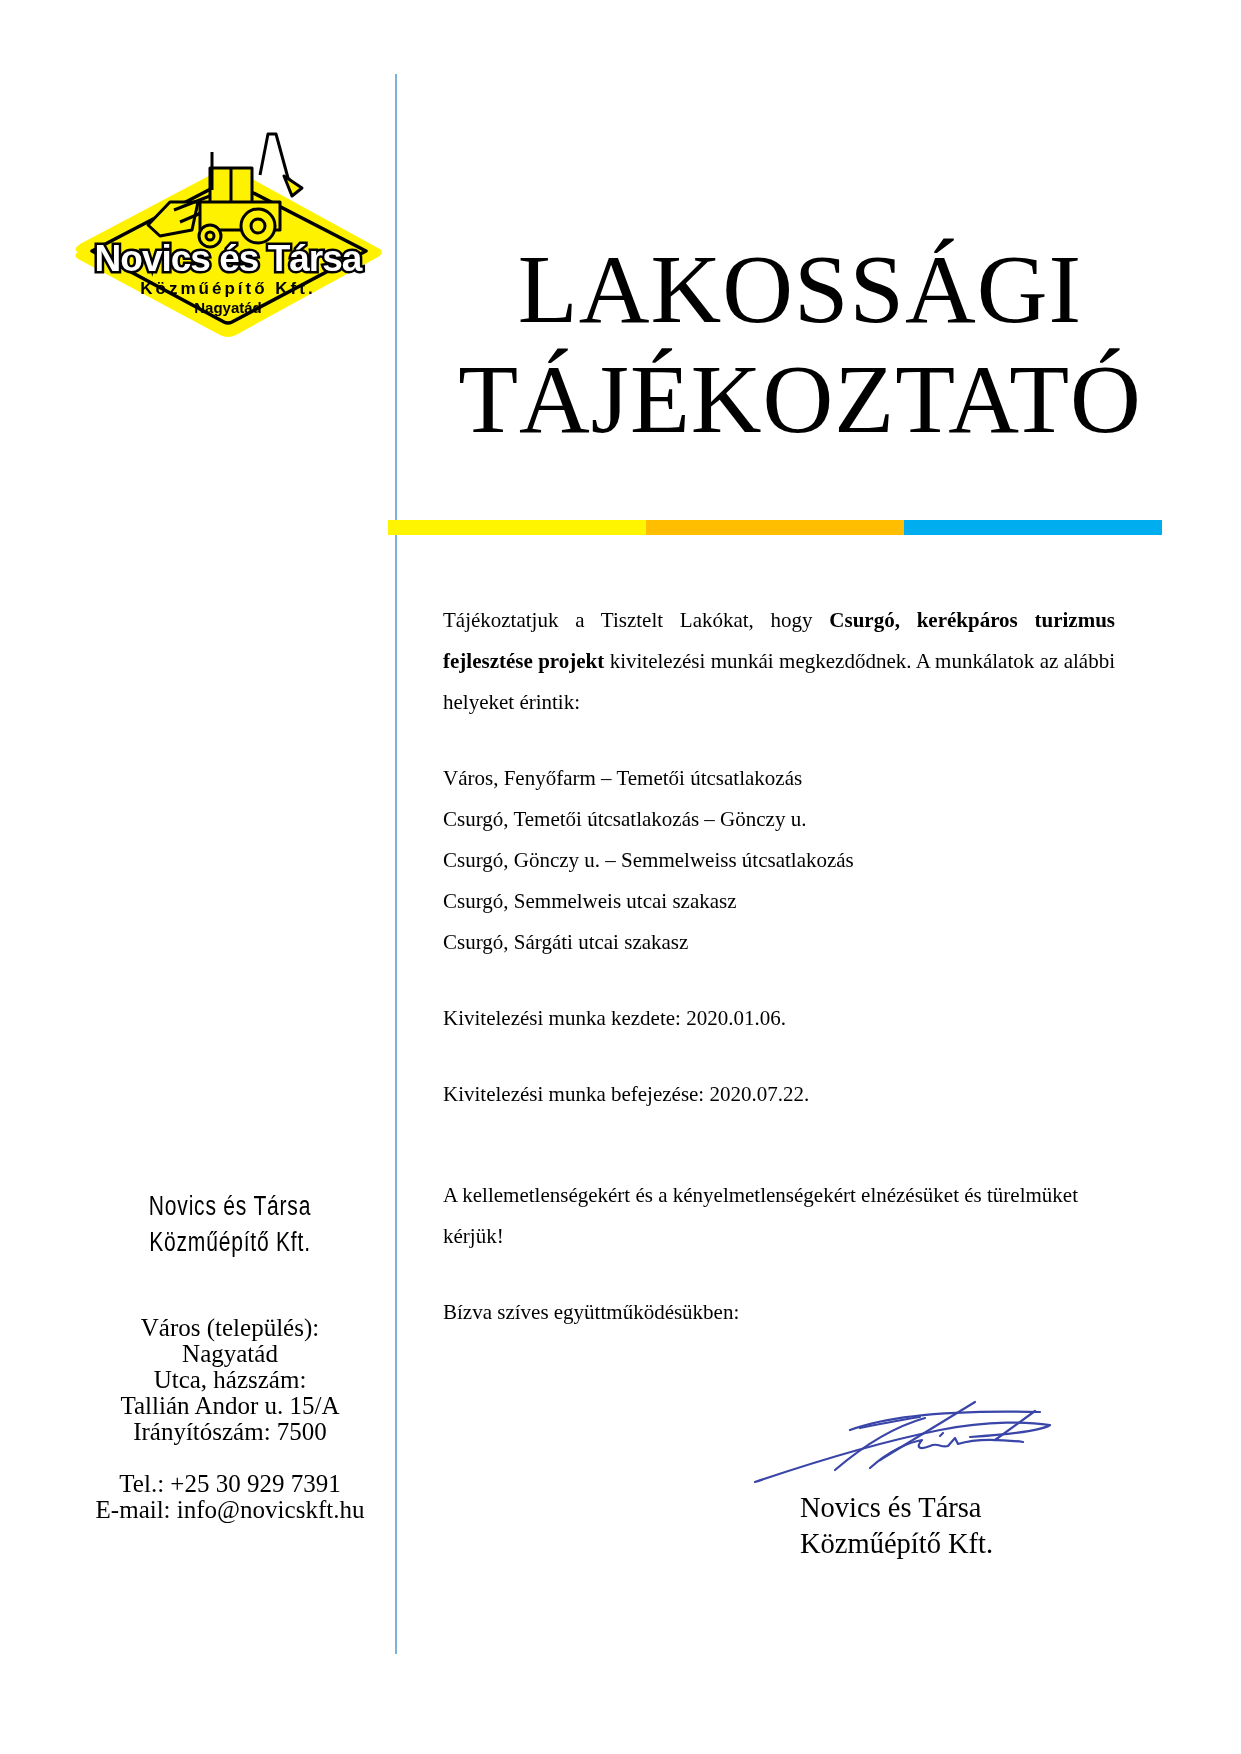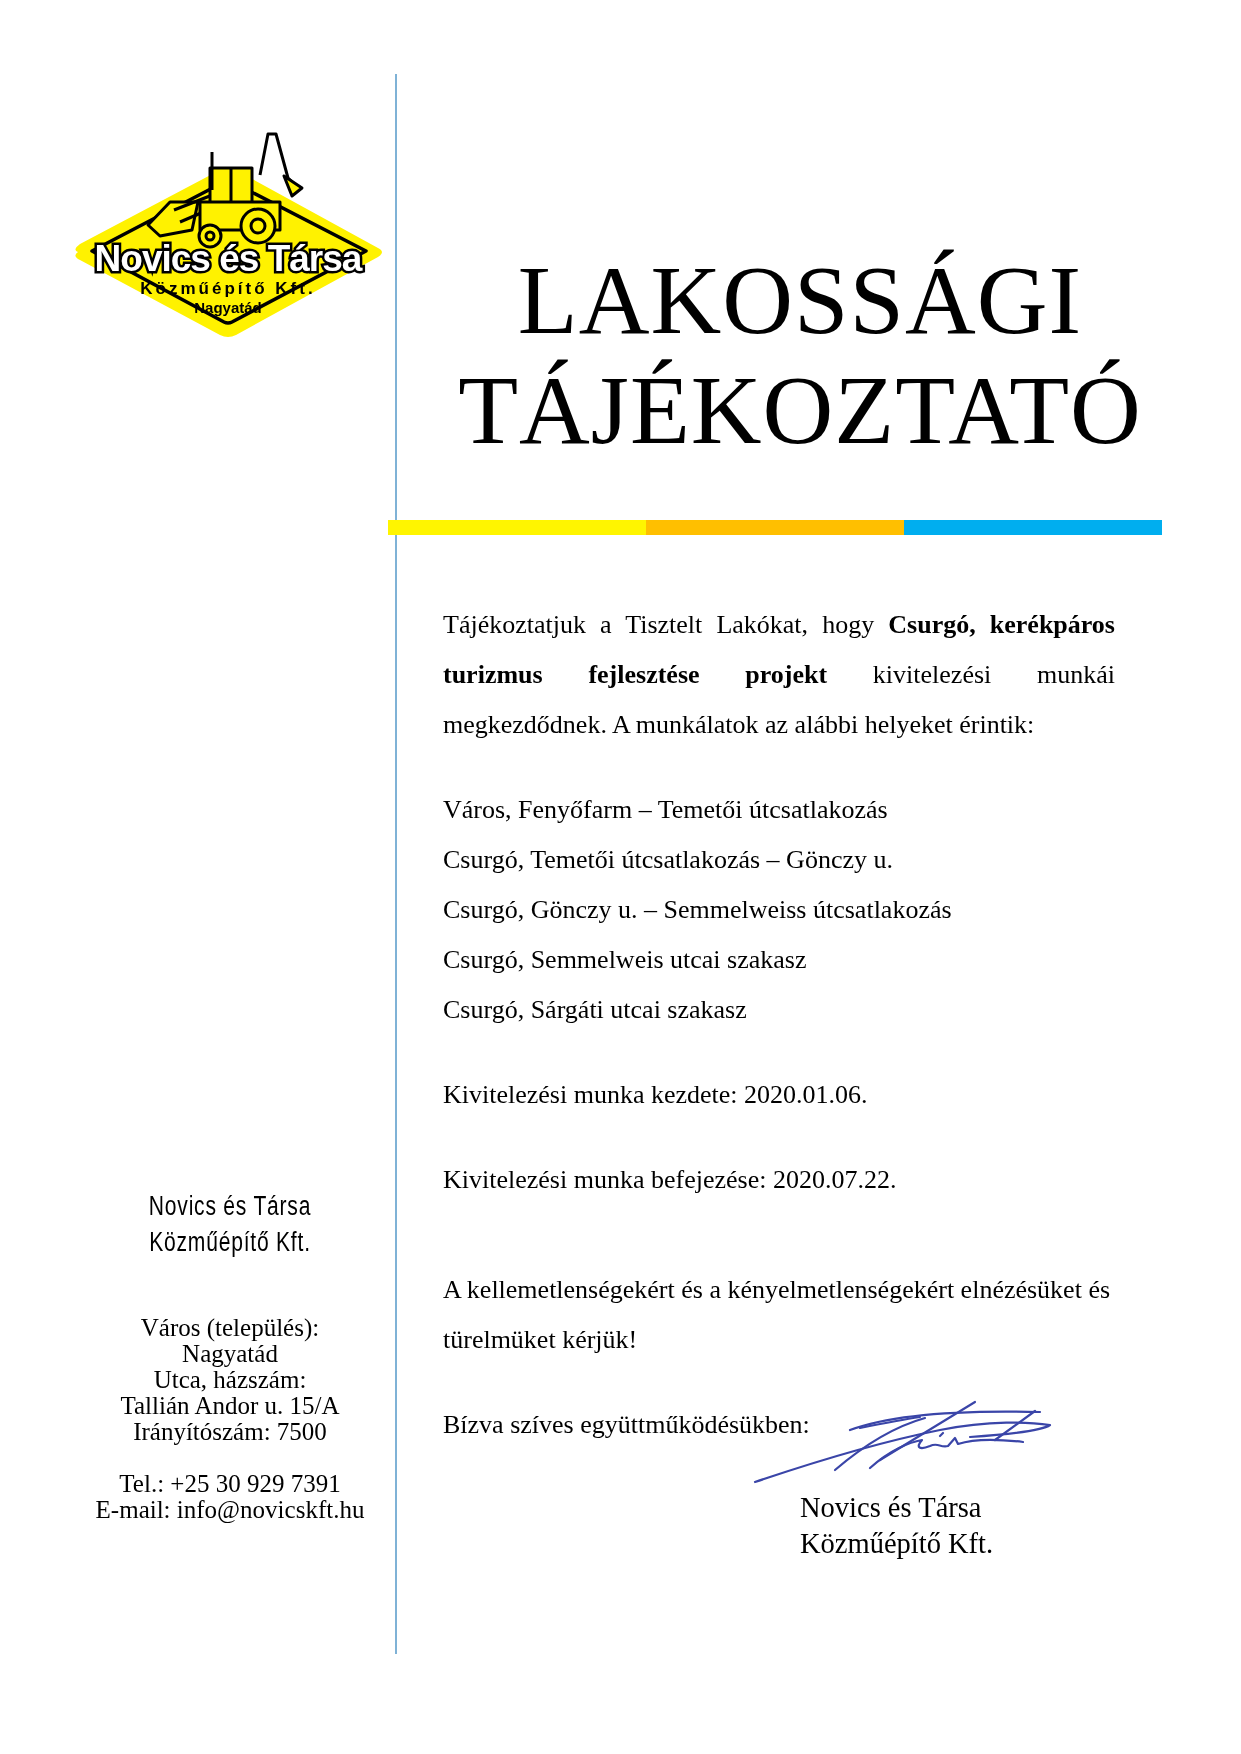"LAKOSSÁGI" #title { top: 245px -> 234px }
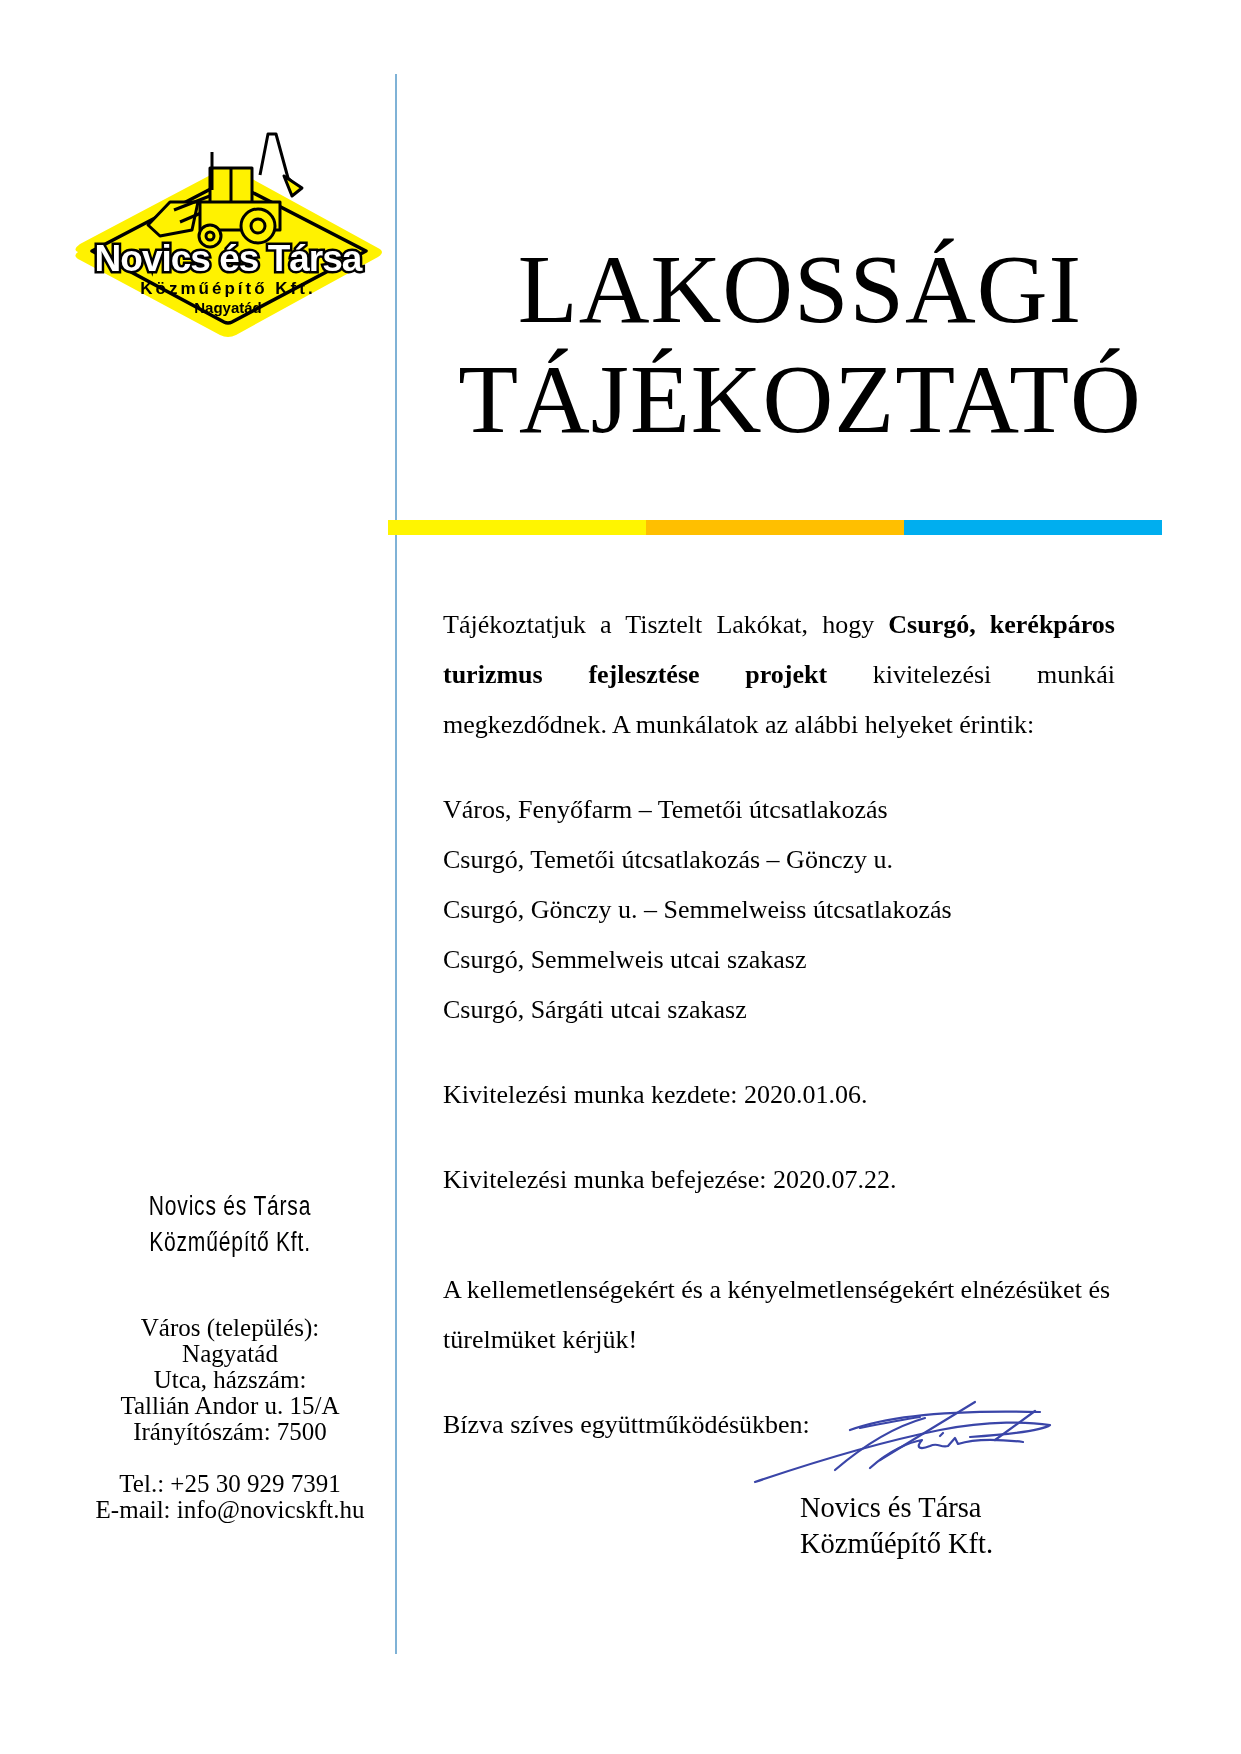"Tájékoztatjuk a Tisztelt Lakókat, hogy" #body { font-size: 26px -> 21px; line-height: 50px -> 41px }
